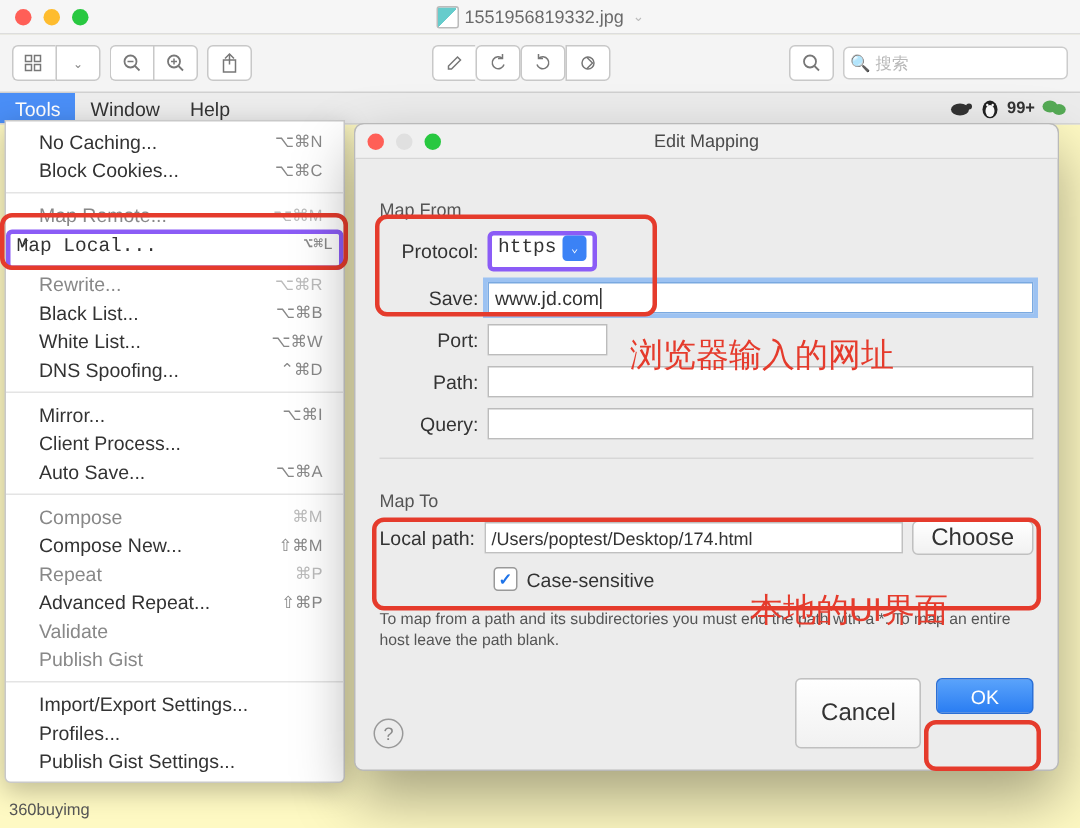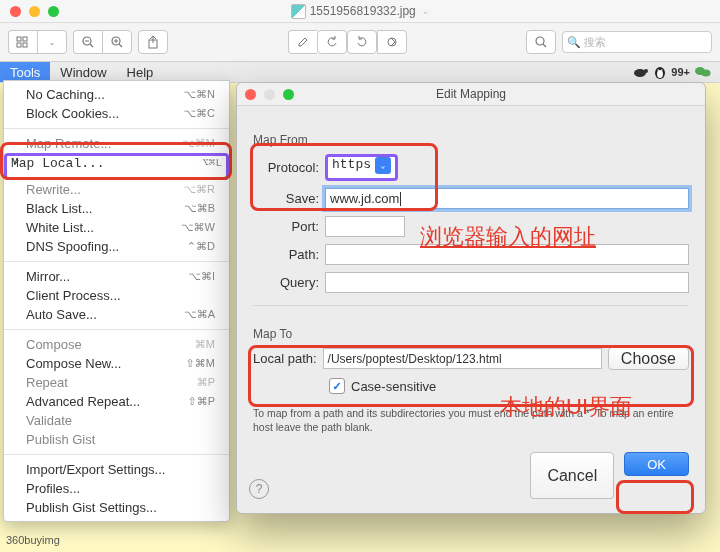"浏览器输入的网址" div.anno { text-decoration: underline -> none }
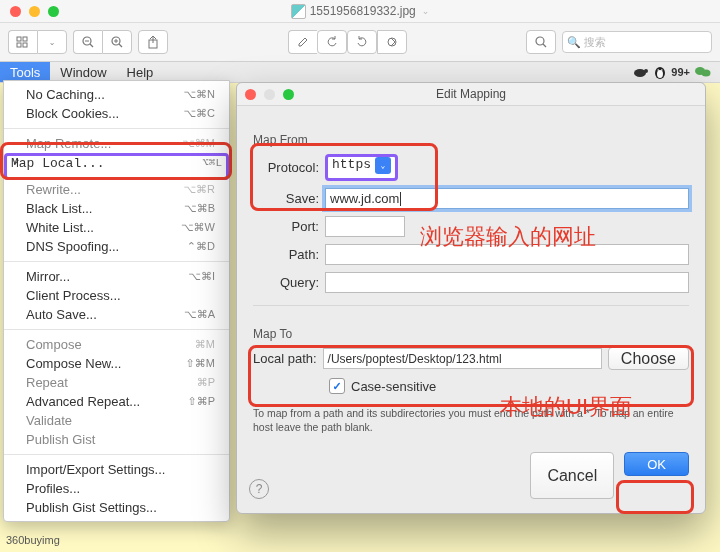"/Users/poptest/Desktop/123.html" span { text: /Users/poptest/Desktop/123.html -> /Users/poptest/Desktop/174.html }
